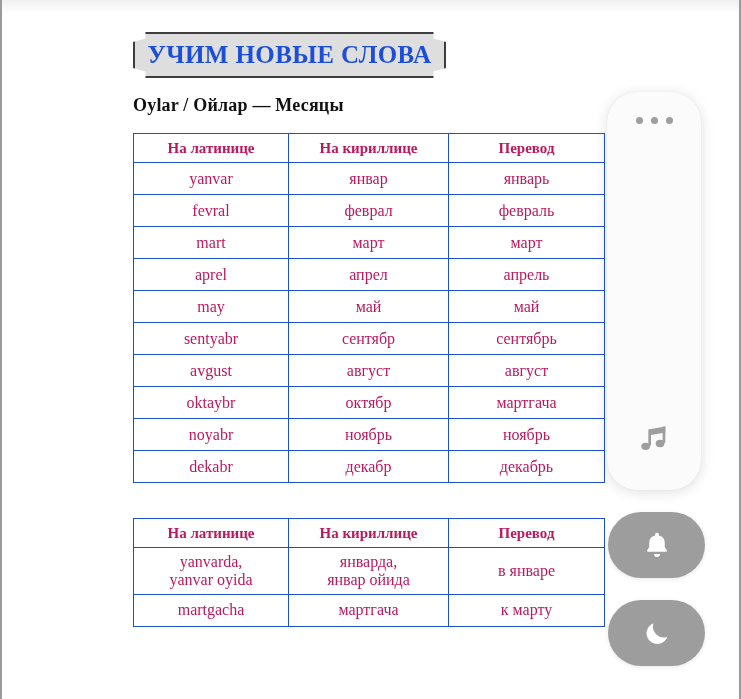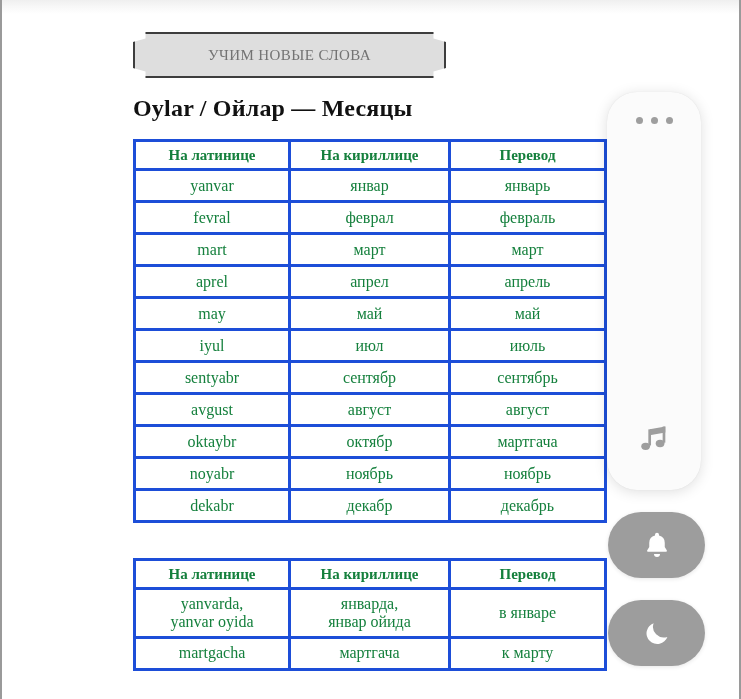"УЧИМ НОВЫЕ СЛОВА" .banner-text { color: #737373 -> #1d4ed8; font-size: 15px -> 25px; font-weight: normal -> bold }
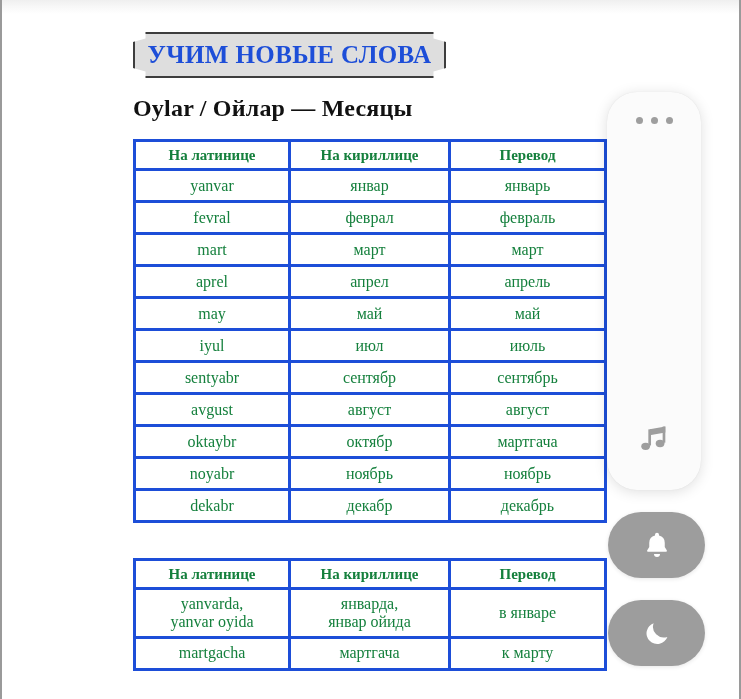"Oylar / Ойлар — Месяцы" .subtitle { font-size: 24px -> 18px }
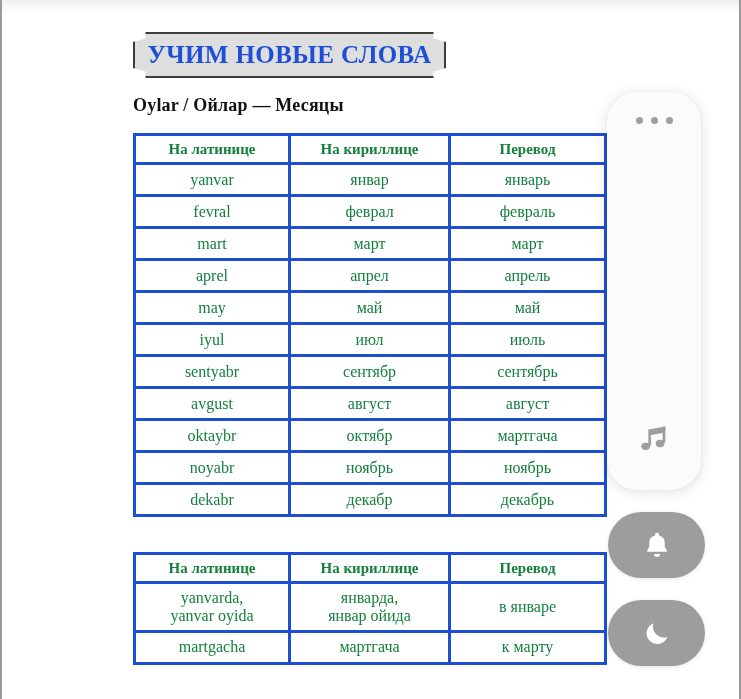"На латинице" .vocab-table th, .vocab-table td { border: 3px solid #1d4ed8 -> 1px solid #1d4ed8; color: #15803d -> #be185d }
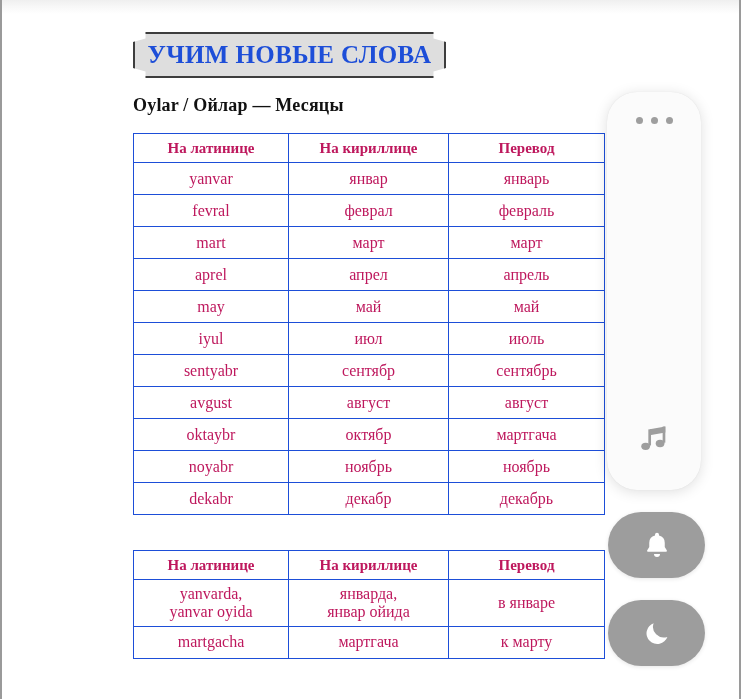"iyul" tr { html: <tr> <td>iyul</td> <td>июл</td> <td>июль</td> </tr> -> none }
